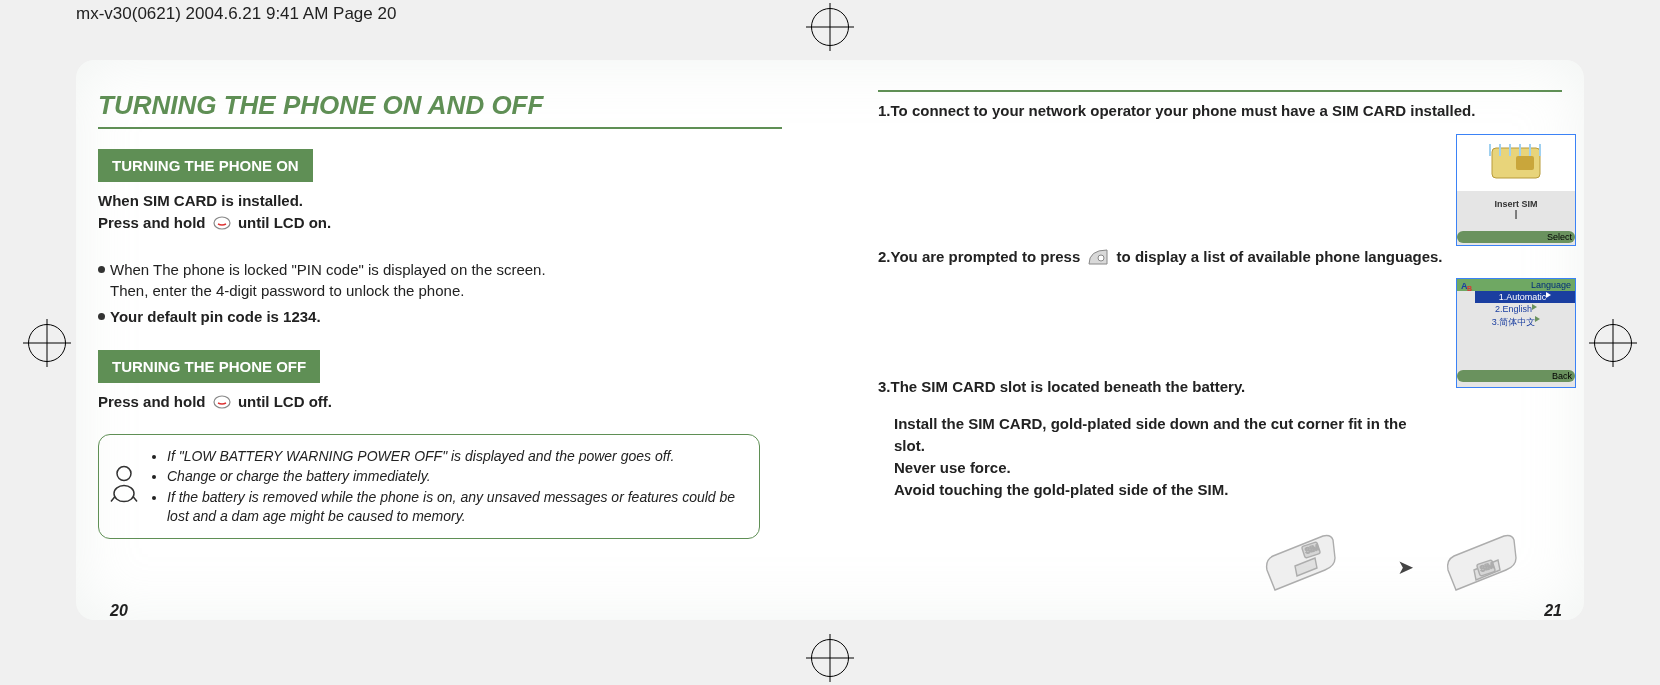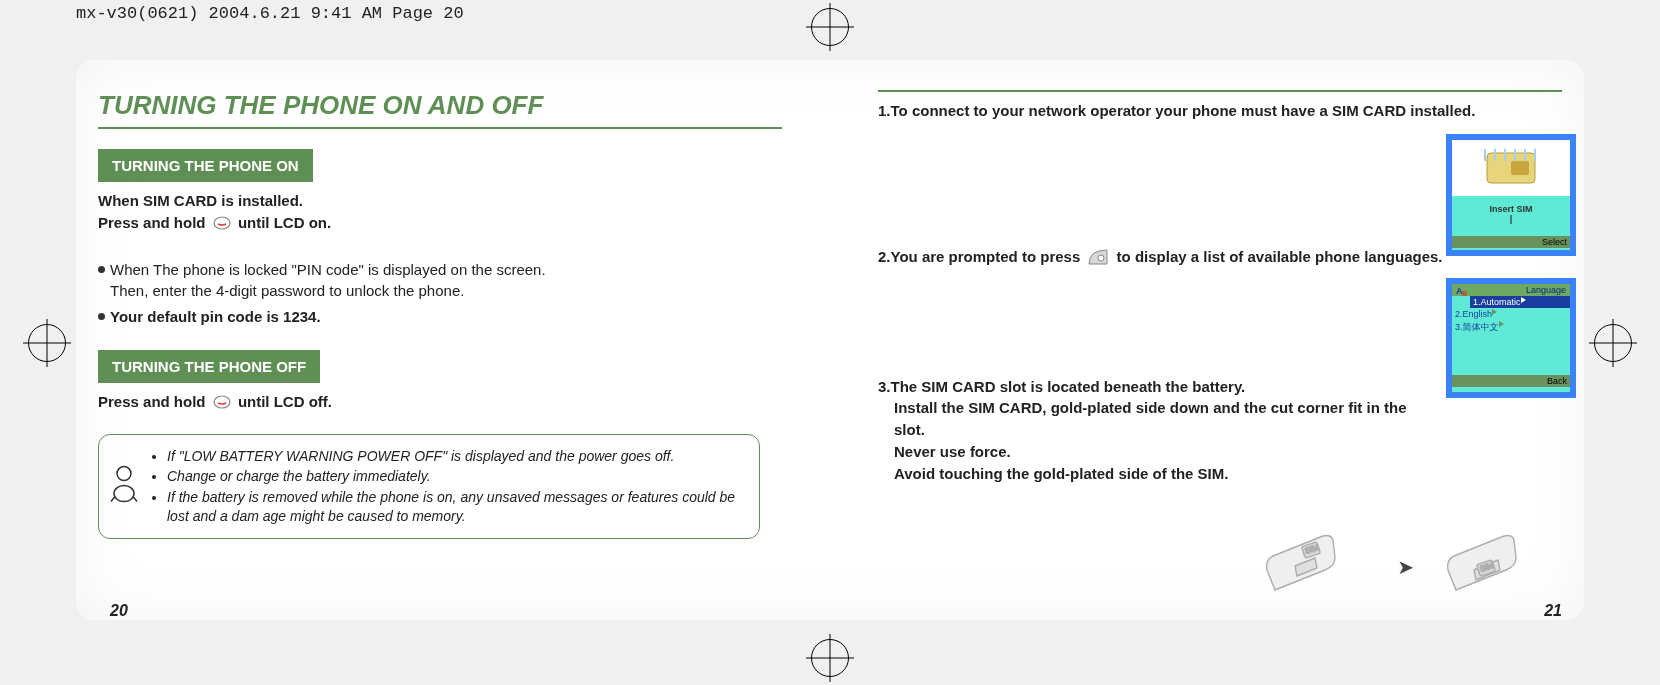"mx-v30(0621) 2004.6.21 9:41 AM Page" .header-line { font-family: Liberation Mono, monospace -> Liberation Sans, sans-serif }
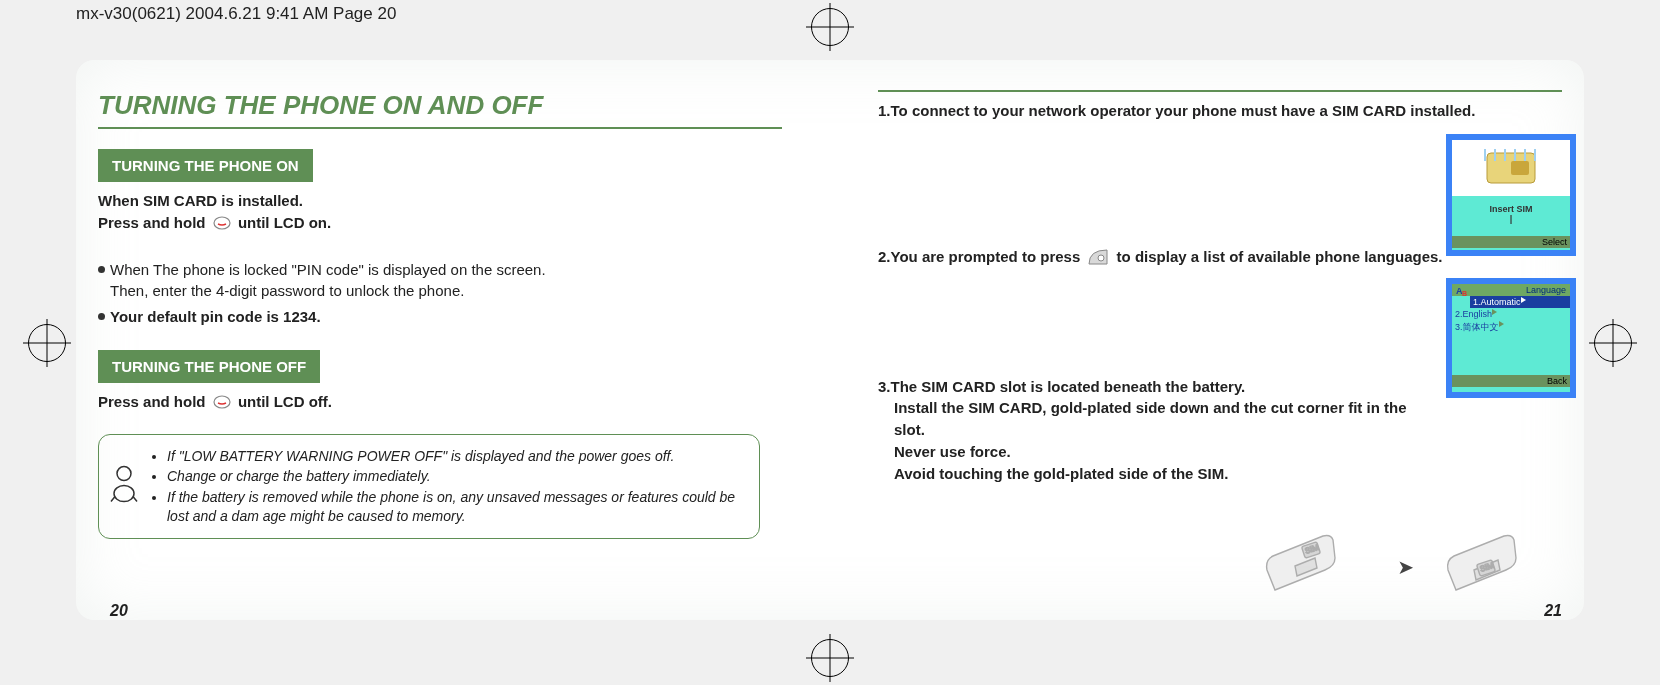"Insert SIM" .fig { background: #5eead4 -> #e5e5e5; border: 6px solid #3b82f6 -> 1px solid #3b82f6 }
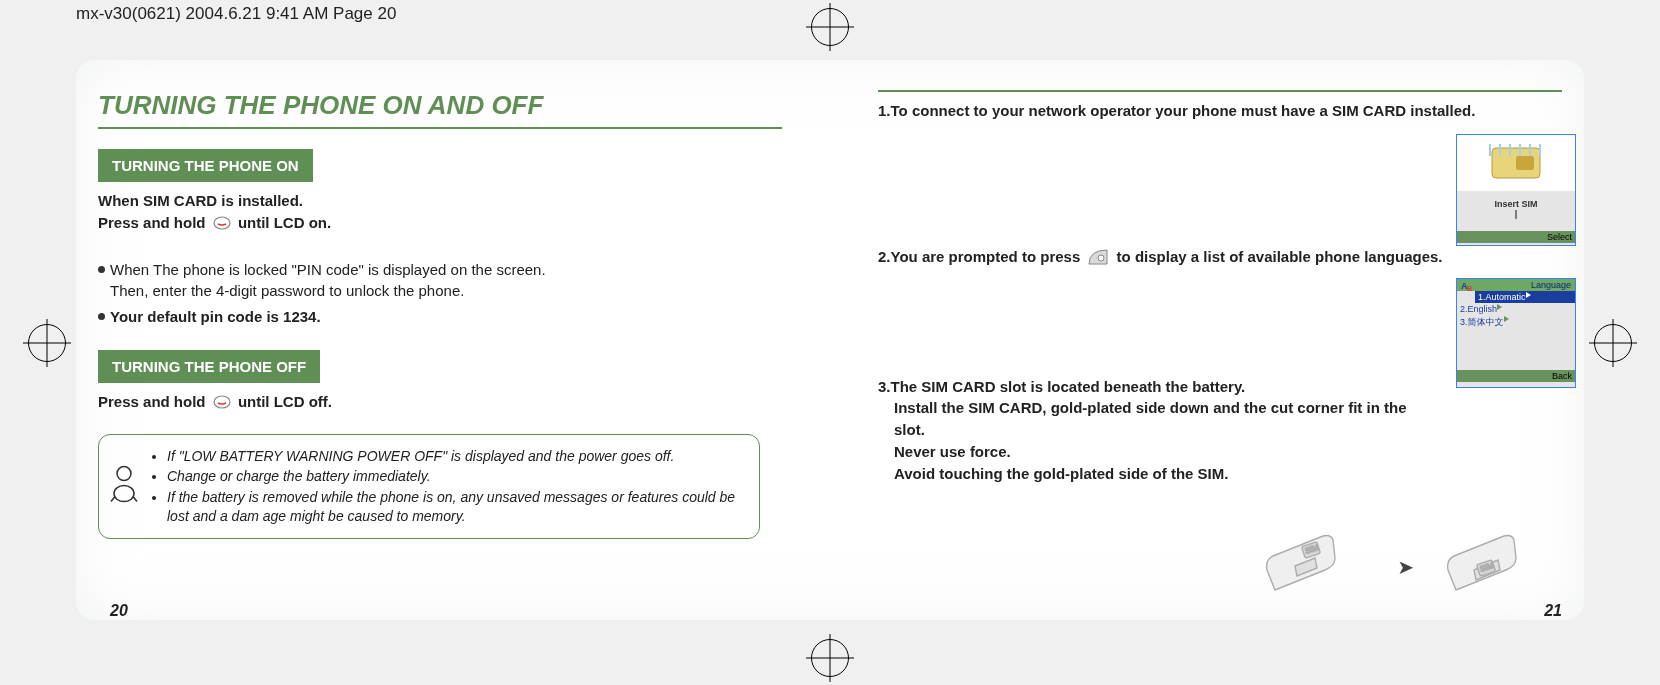"Select" .fig .soft { border-radius: none -> 6px }
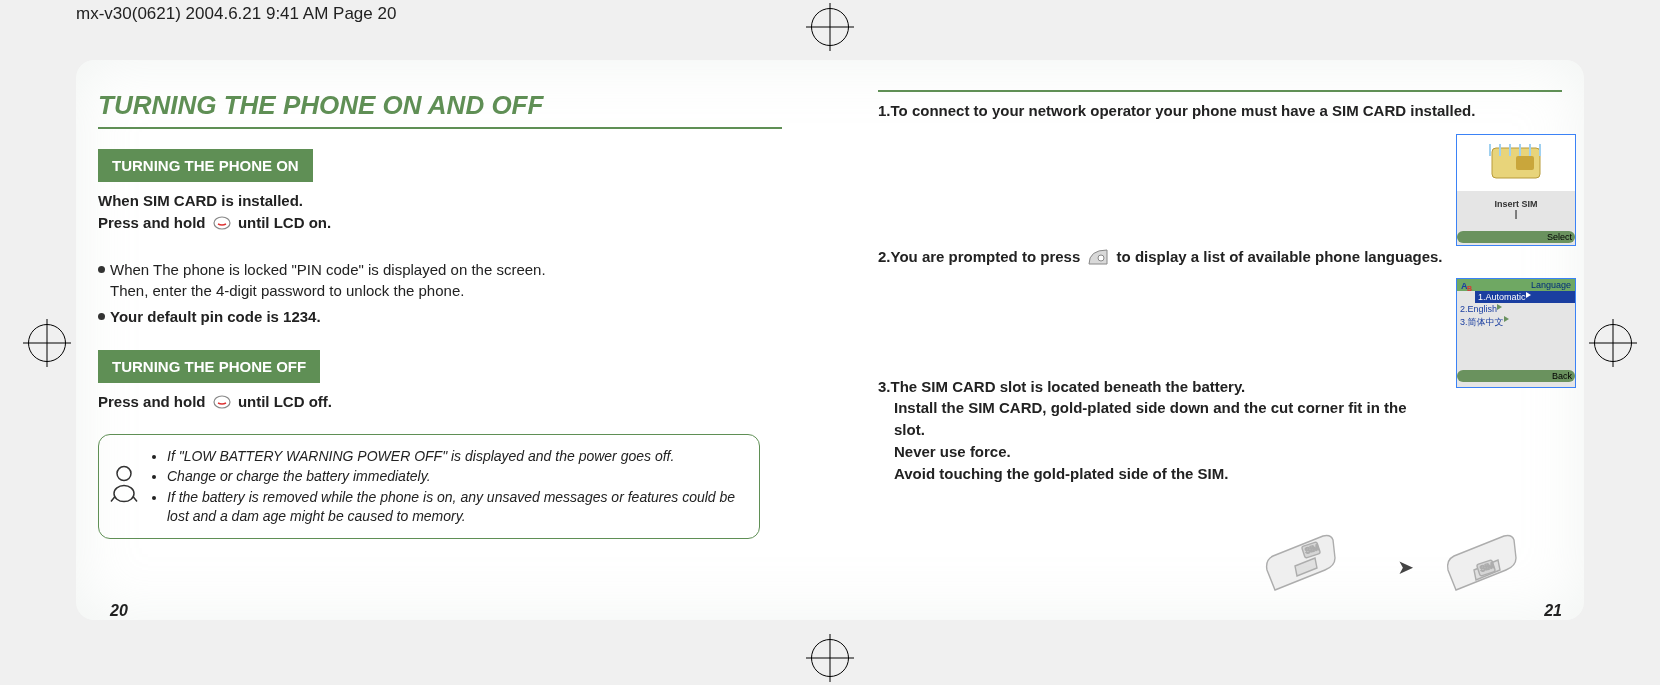"1.Automatic" .langrow { justify-content: flex-start -> center }
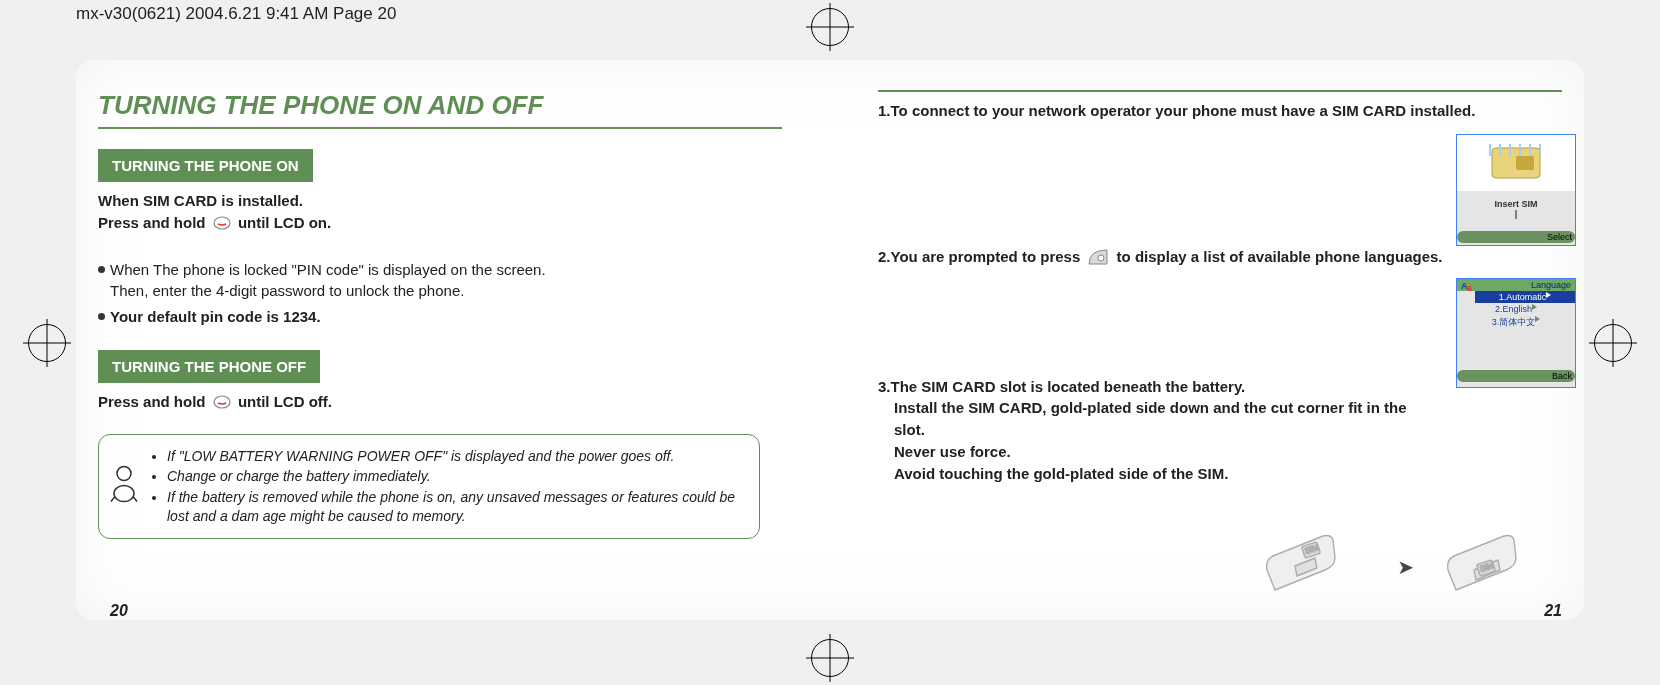"Install the SIM CARD, gold-plated" div.sub { margin-top: none -> 16px }
